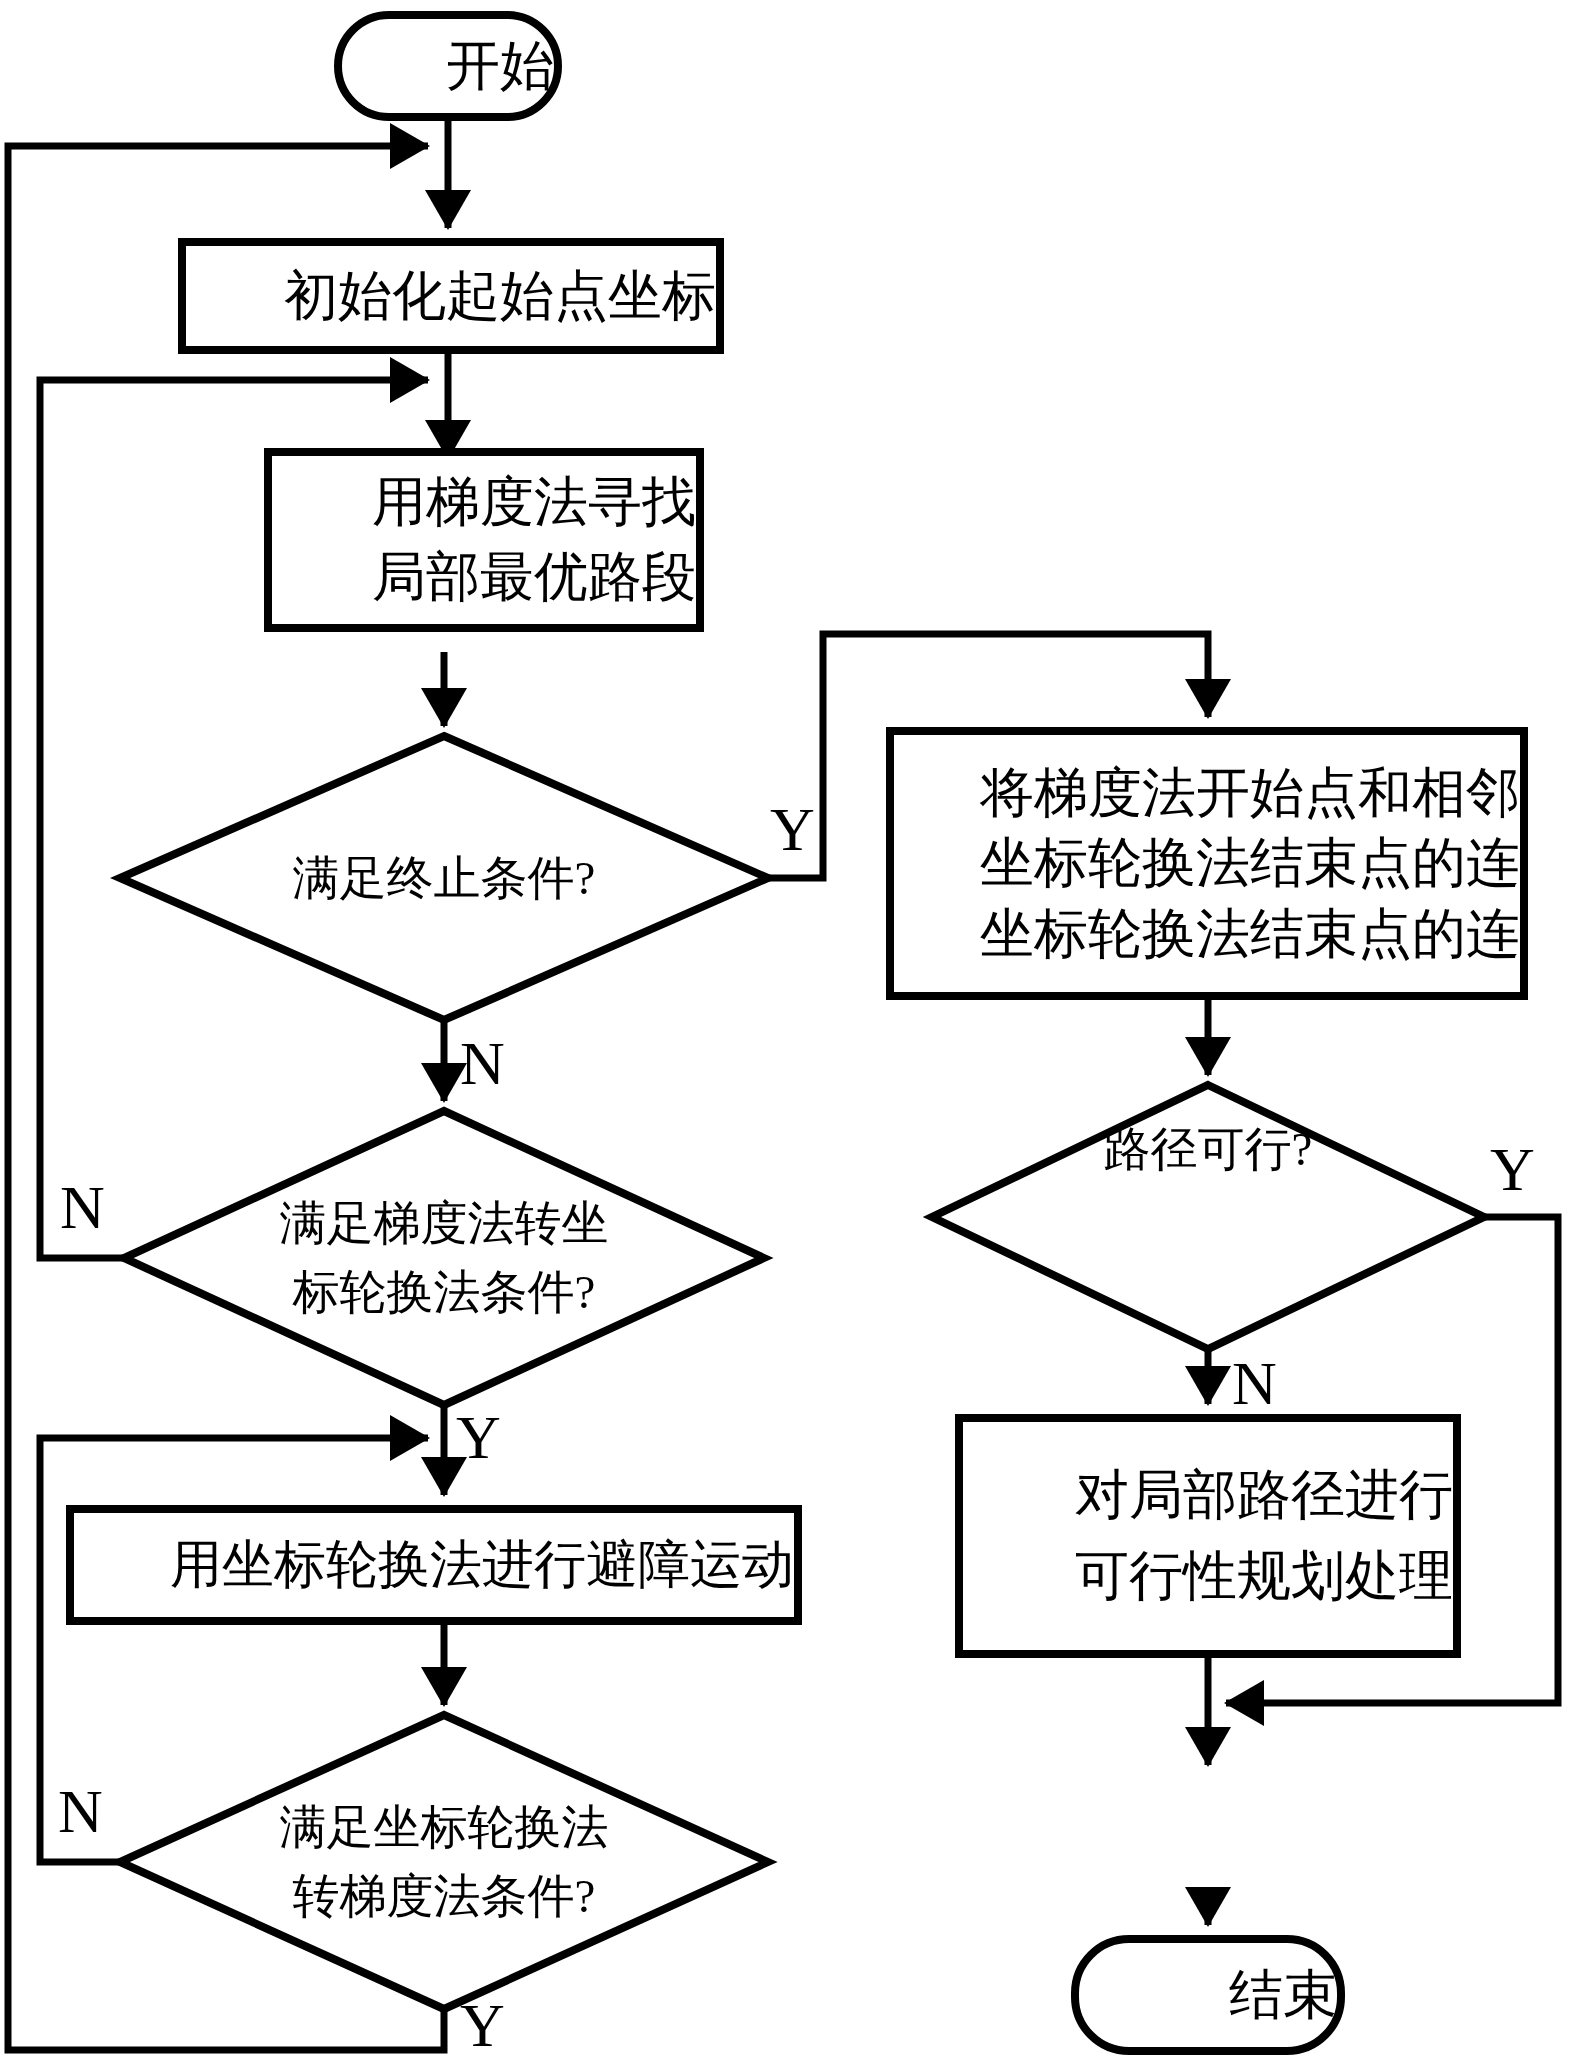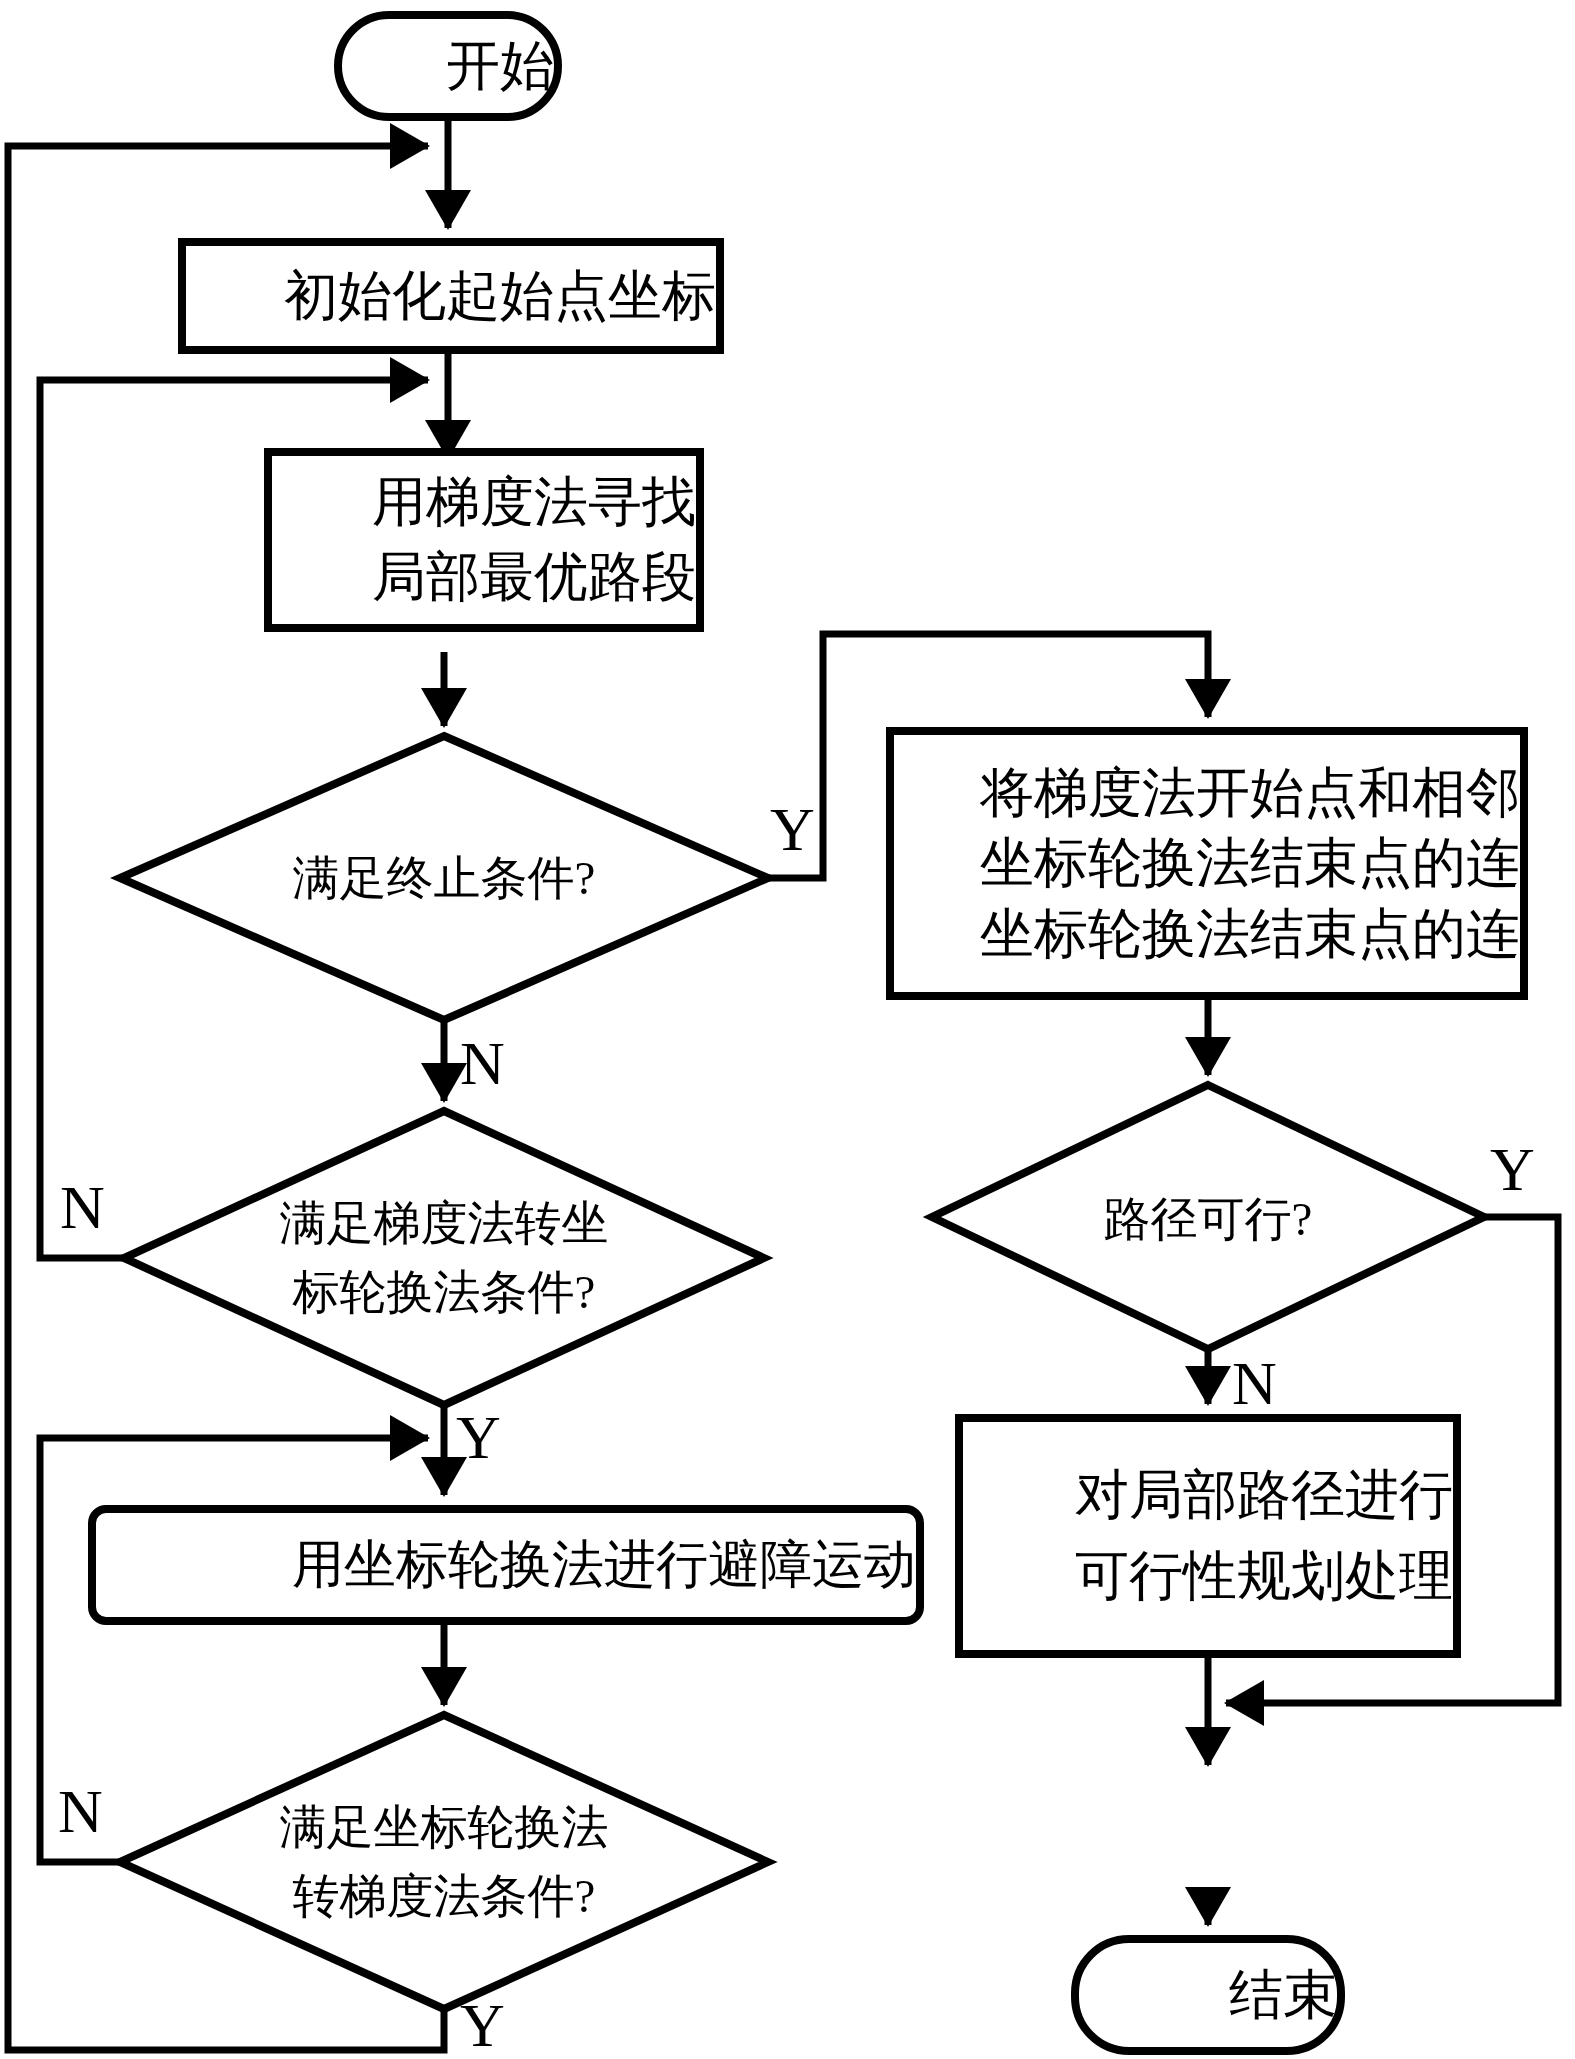"路径可行?" div.dtext { justify-content: flex-end -> none; top: 1180px -> 1112px }
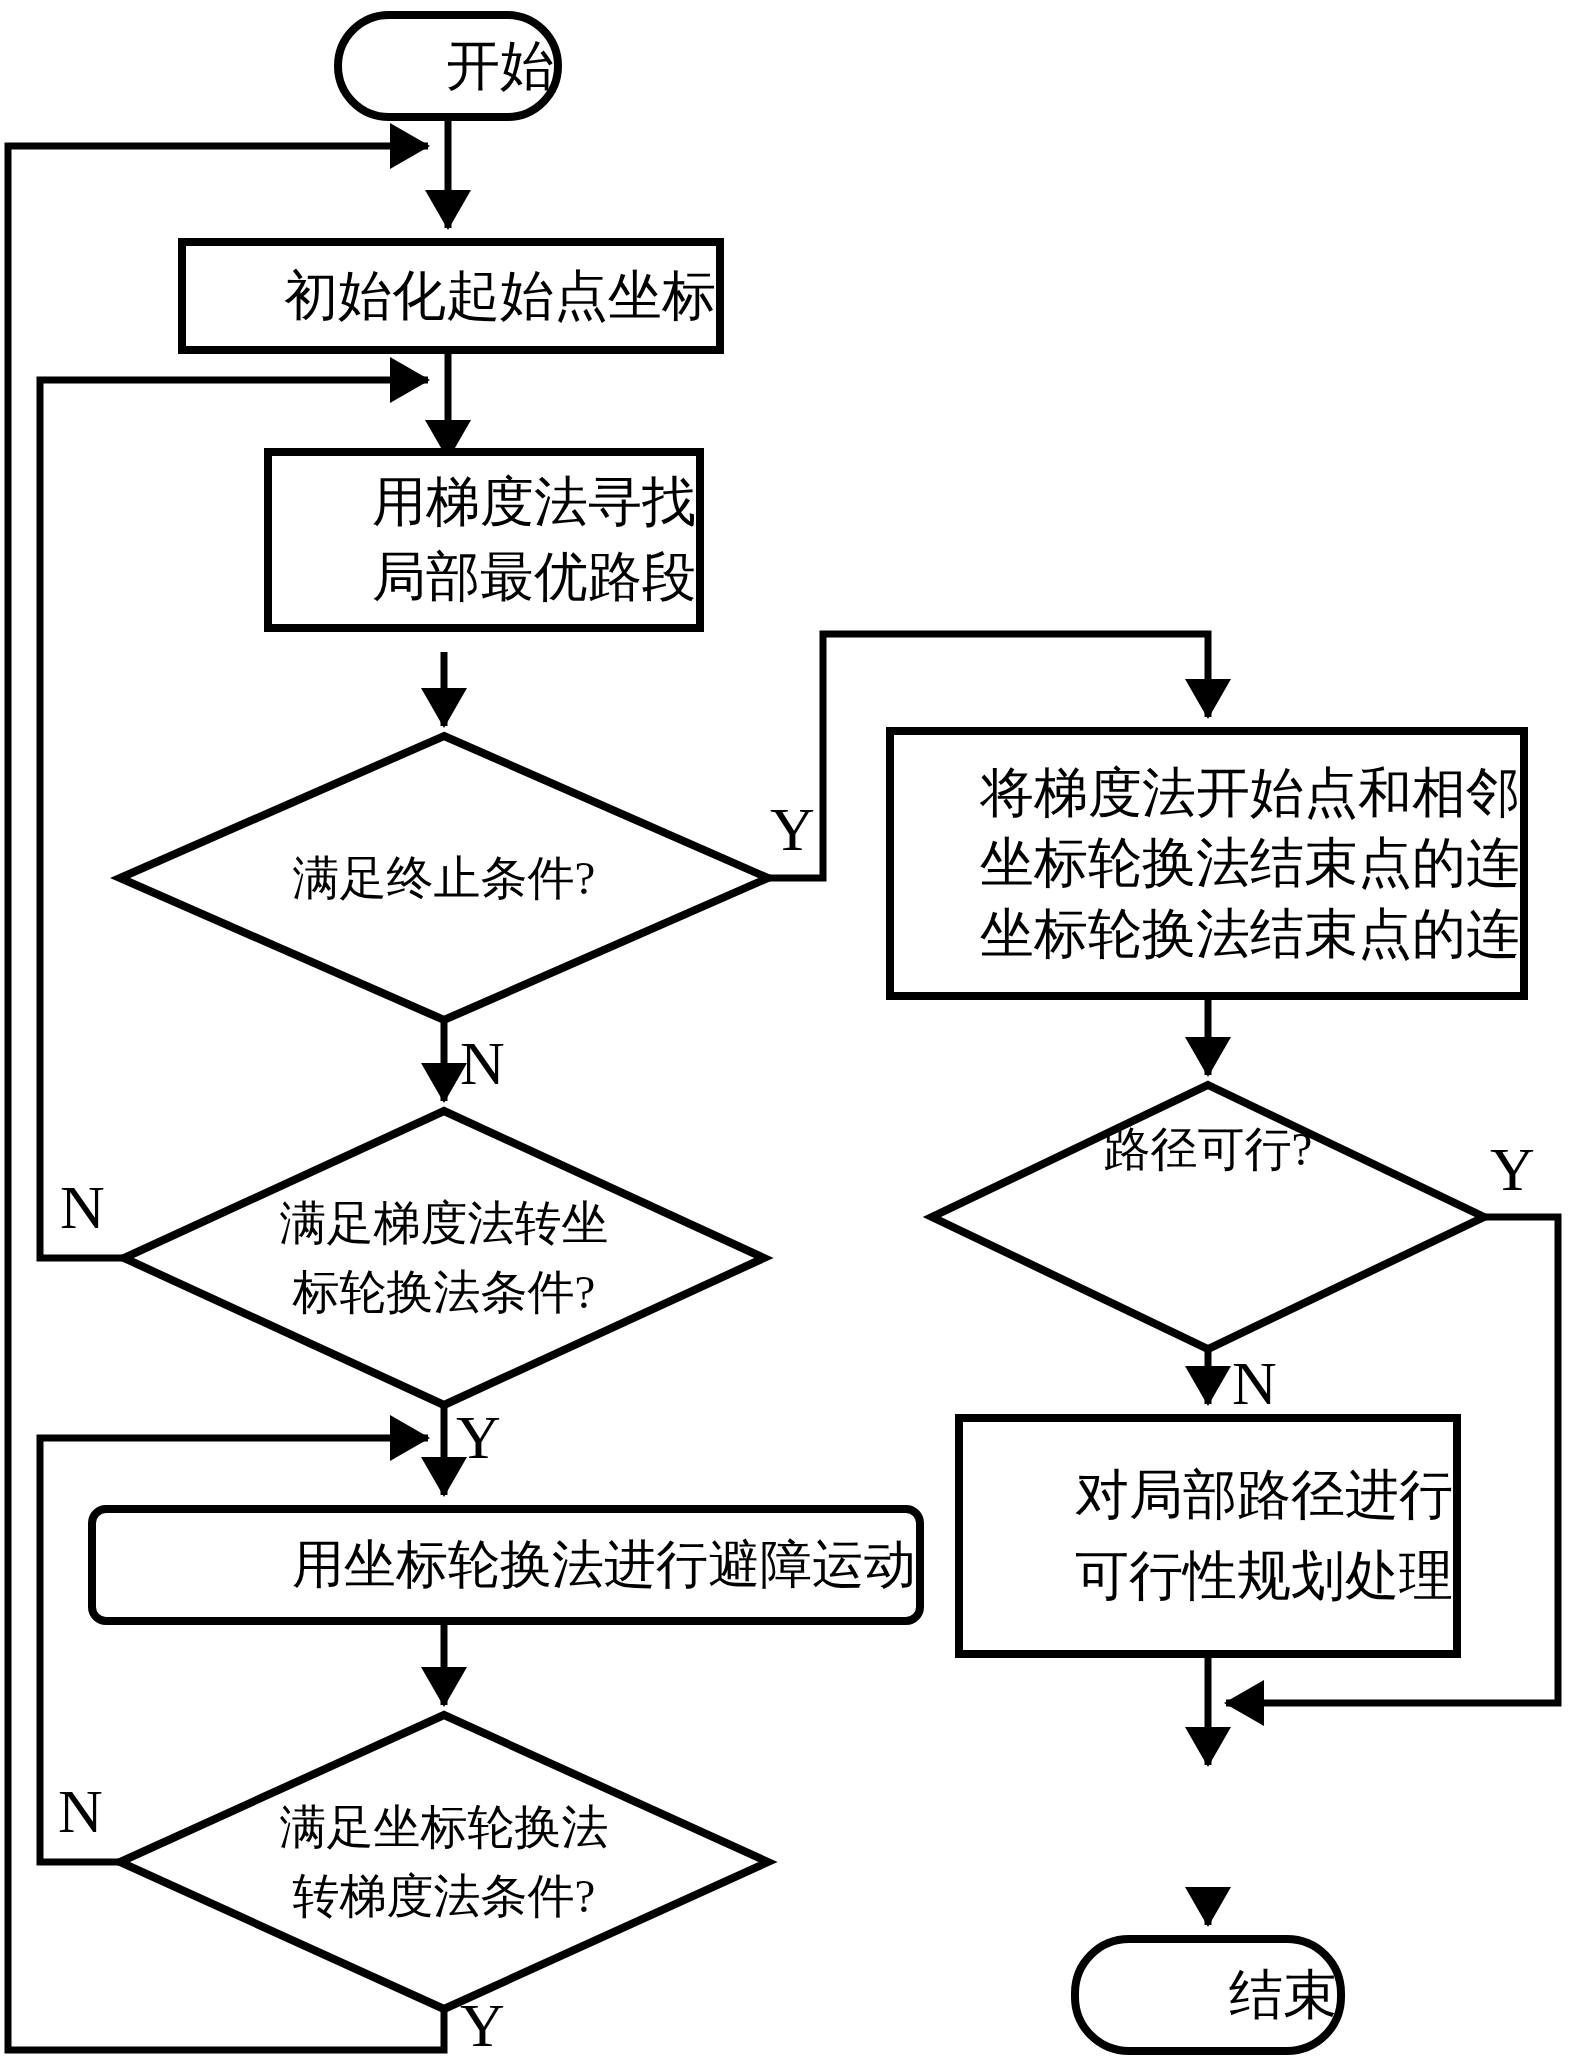"用坐标轮换法进行避障运动" div.node { border-radius: 18px -> none; left: 88px -> 66px; width: 836px -> 736px }
